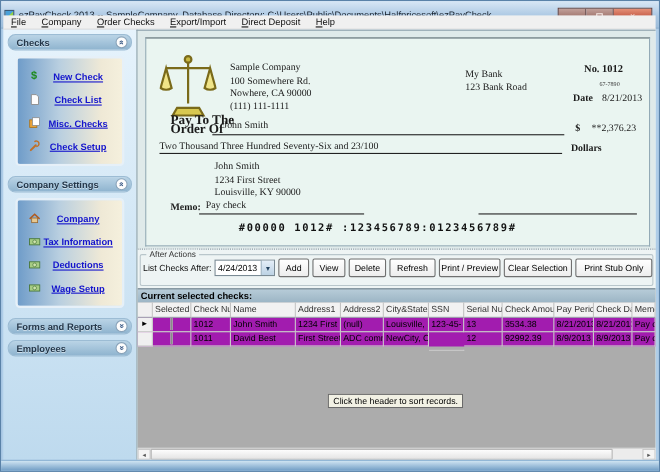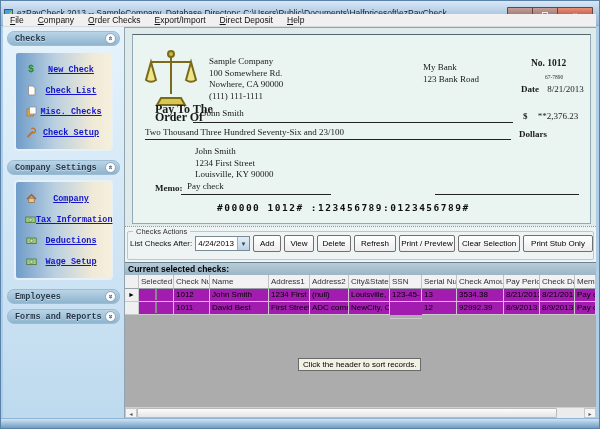"Checks" .sidebar { font-family: Liberation Mono, monospace -> none }
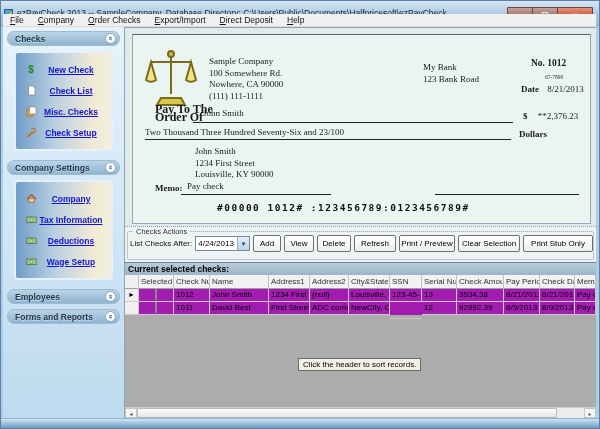"Checks Actions" span.group-legend { text: Checks -> After }
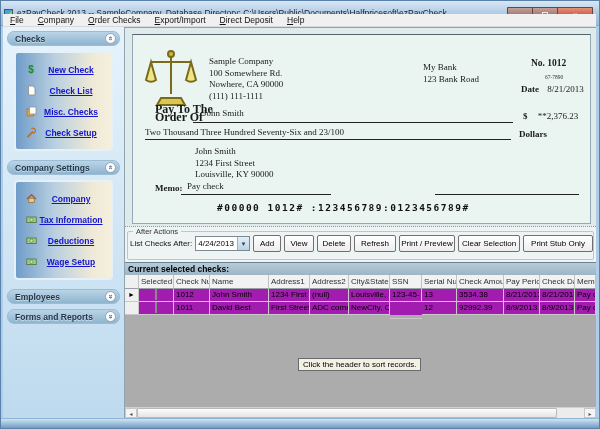"Employees" div.sec-header { order: before "Forms and Reports" -> after "Forms and Reports" }
